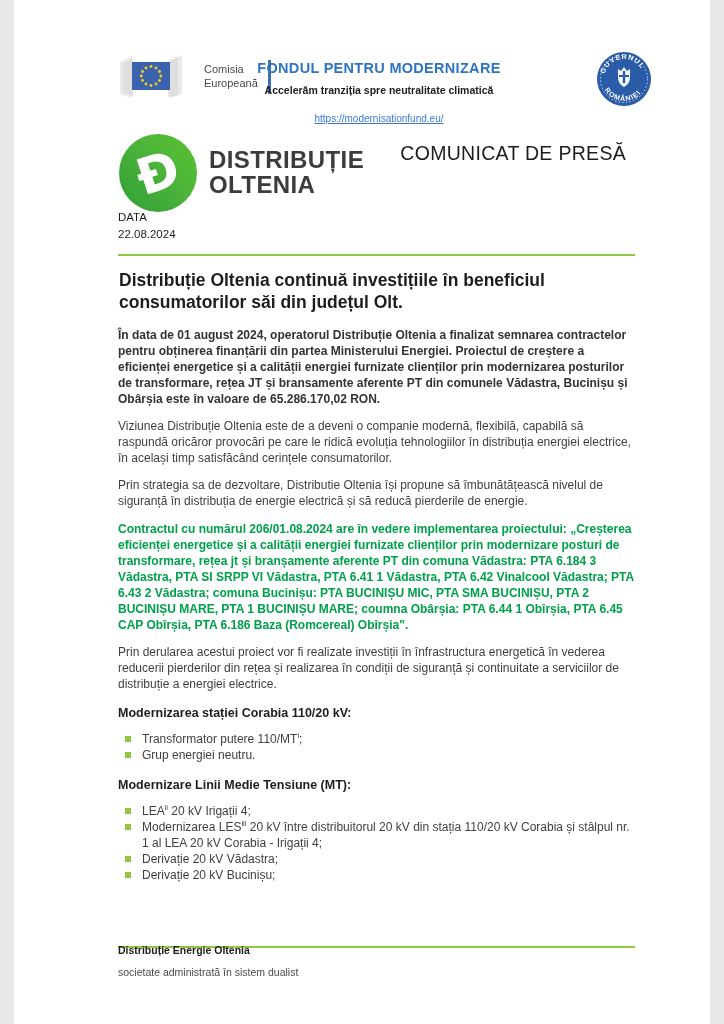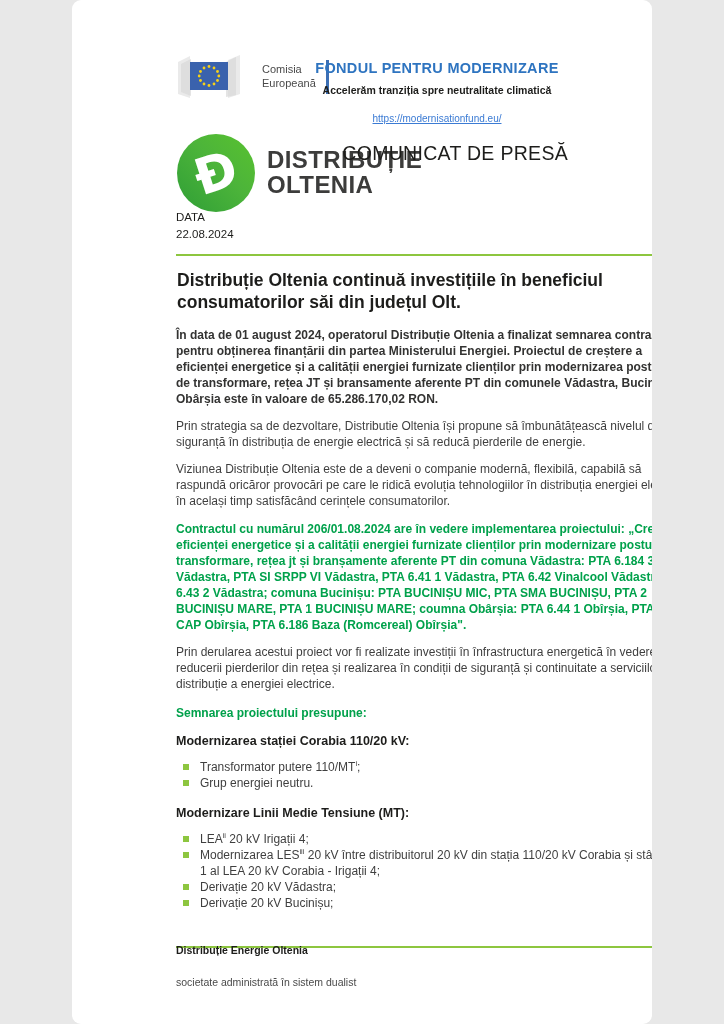"Comisia" .page { border-radius: 9px -> none; width: 580px -> 696px }
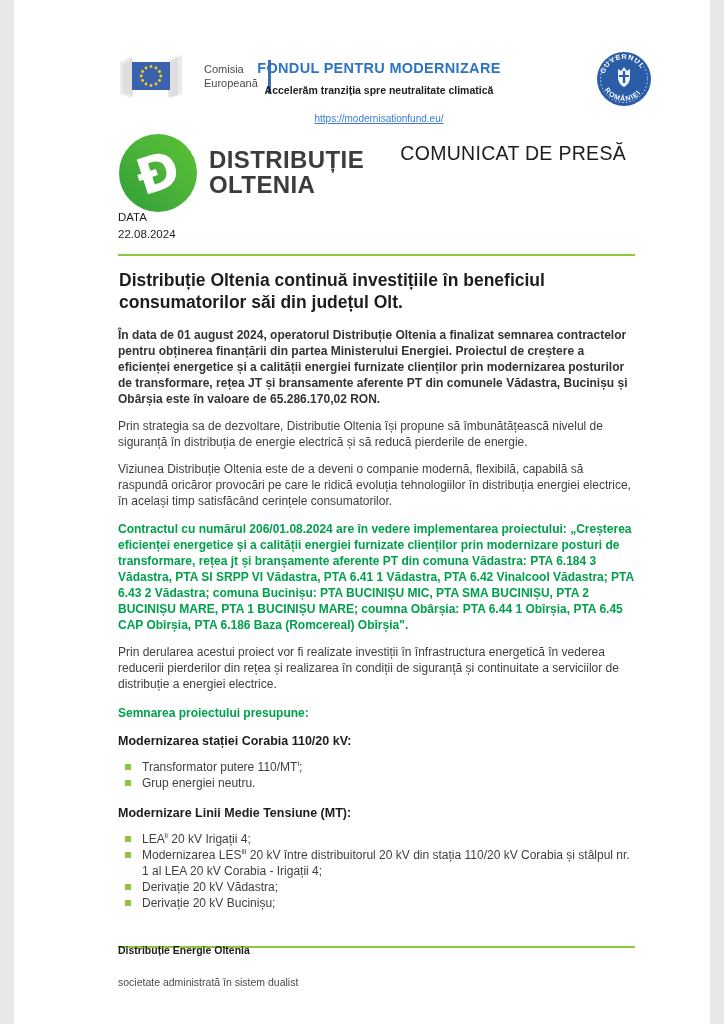"Prin strategia sa de dezvoltare," p.body { order: before "Viziunea Distribuție Oltenia este de" -> after "Viziunea Distribuție Oltenia este de" }
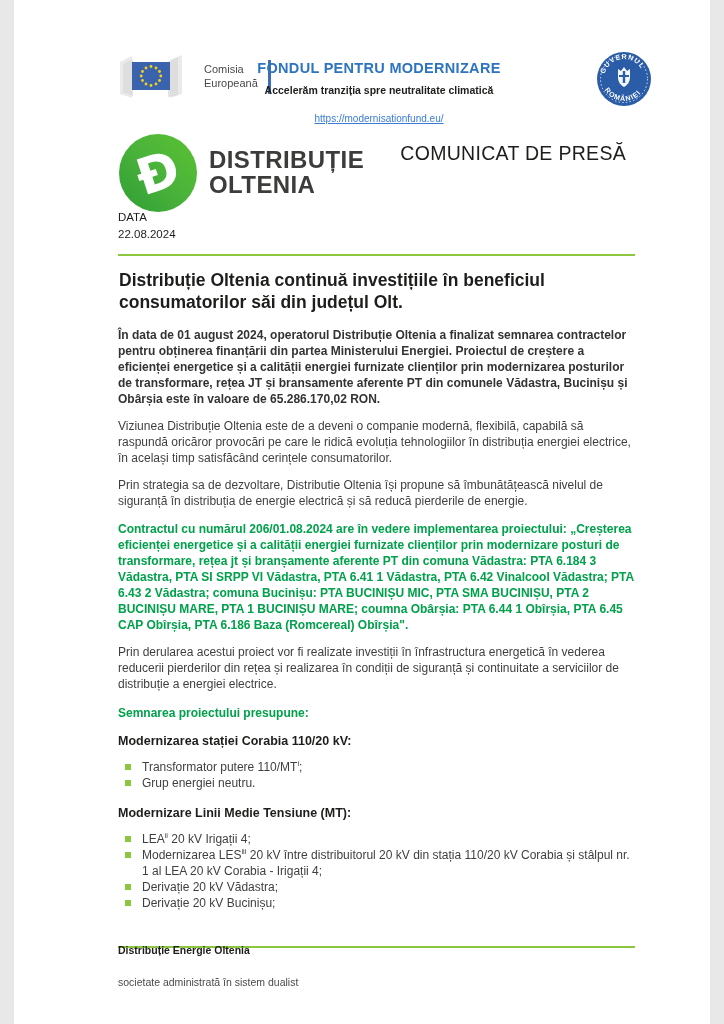"Semnarea proiectului presupune:" div.green-heading { html: <div>Semnarea proiectului presupune:</div> -> none }
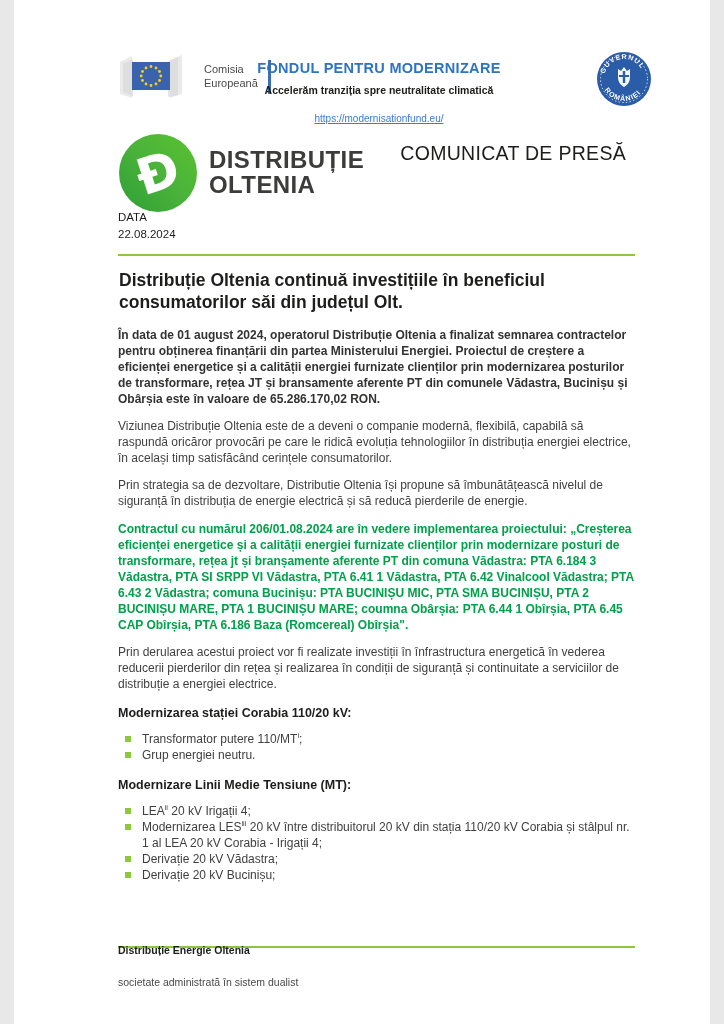"societate administrată în sistem dualist" .footer-sub { margin-top: 20px -> 10px }
